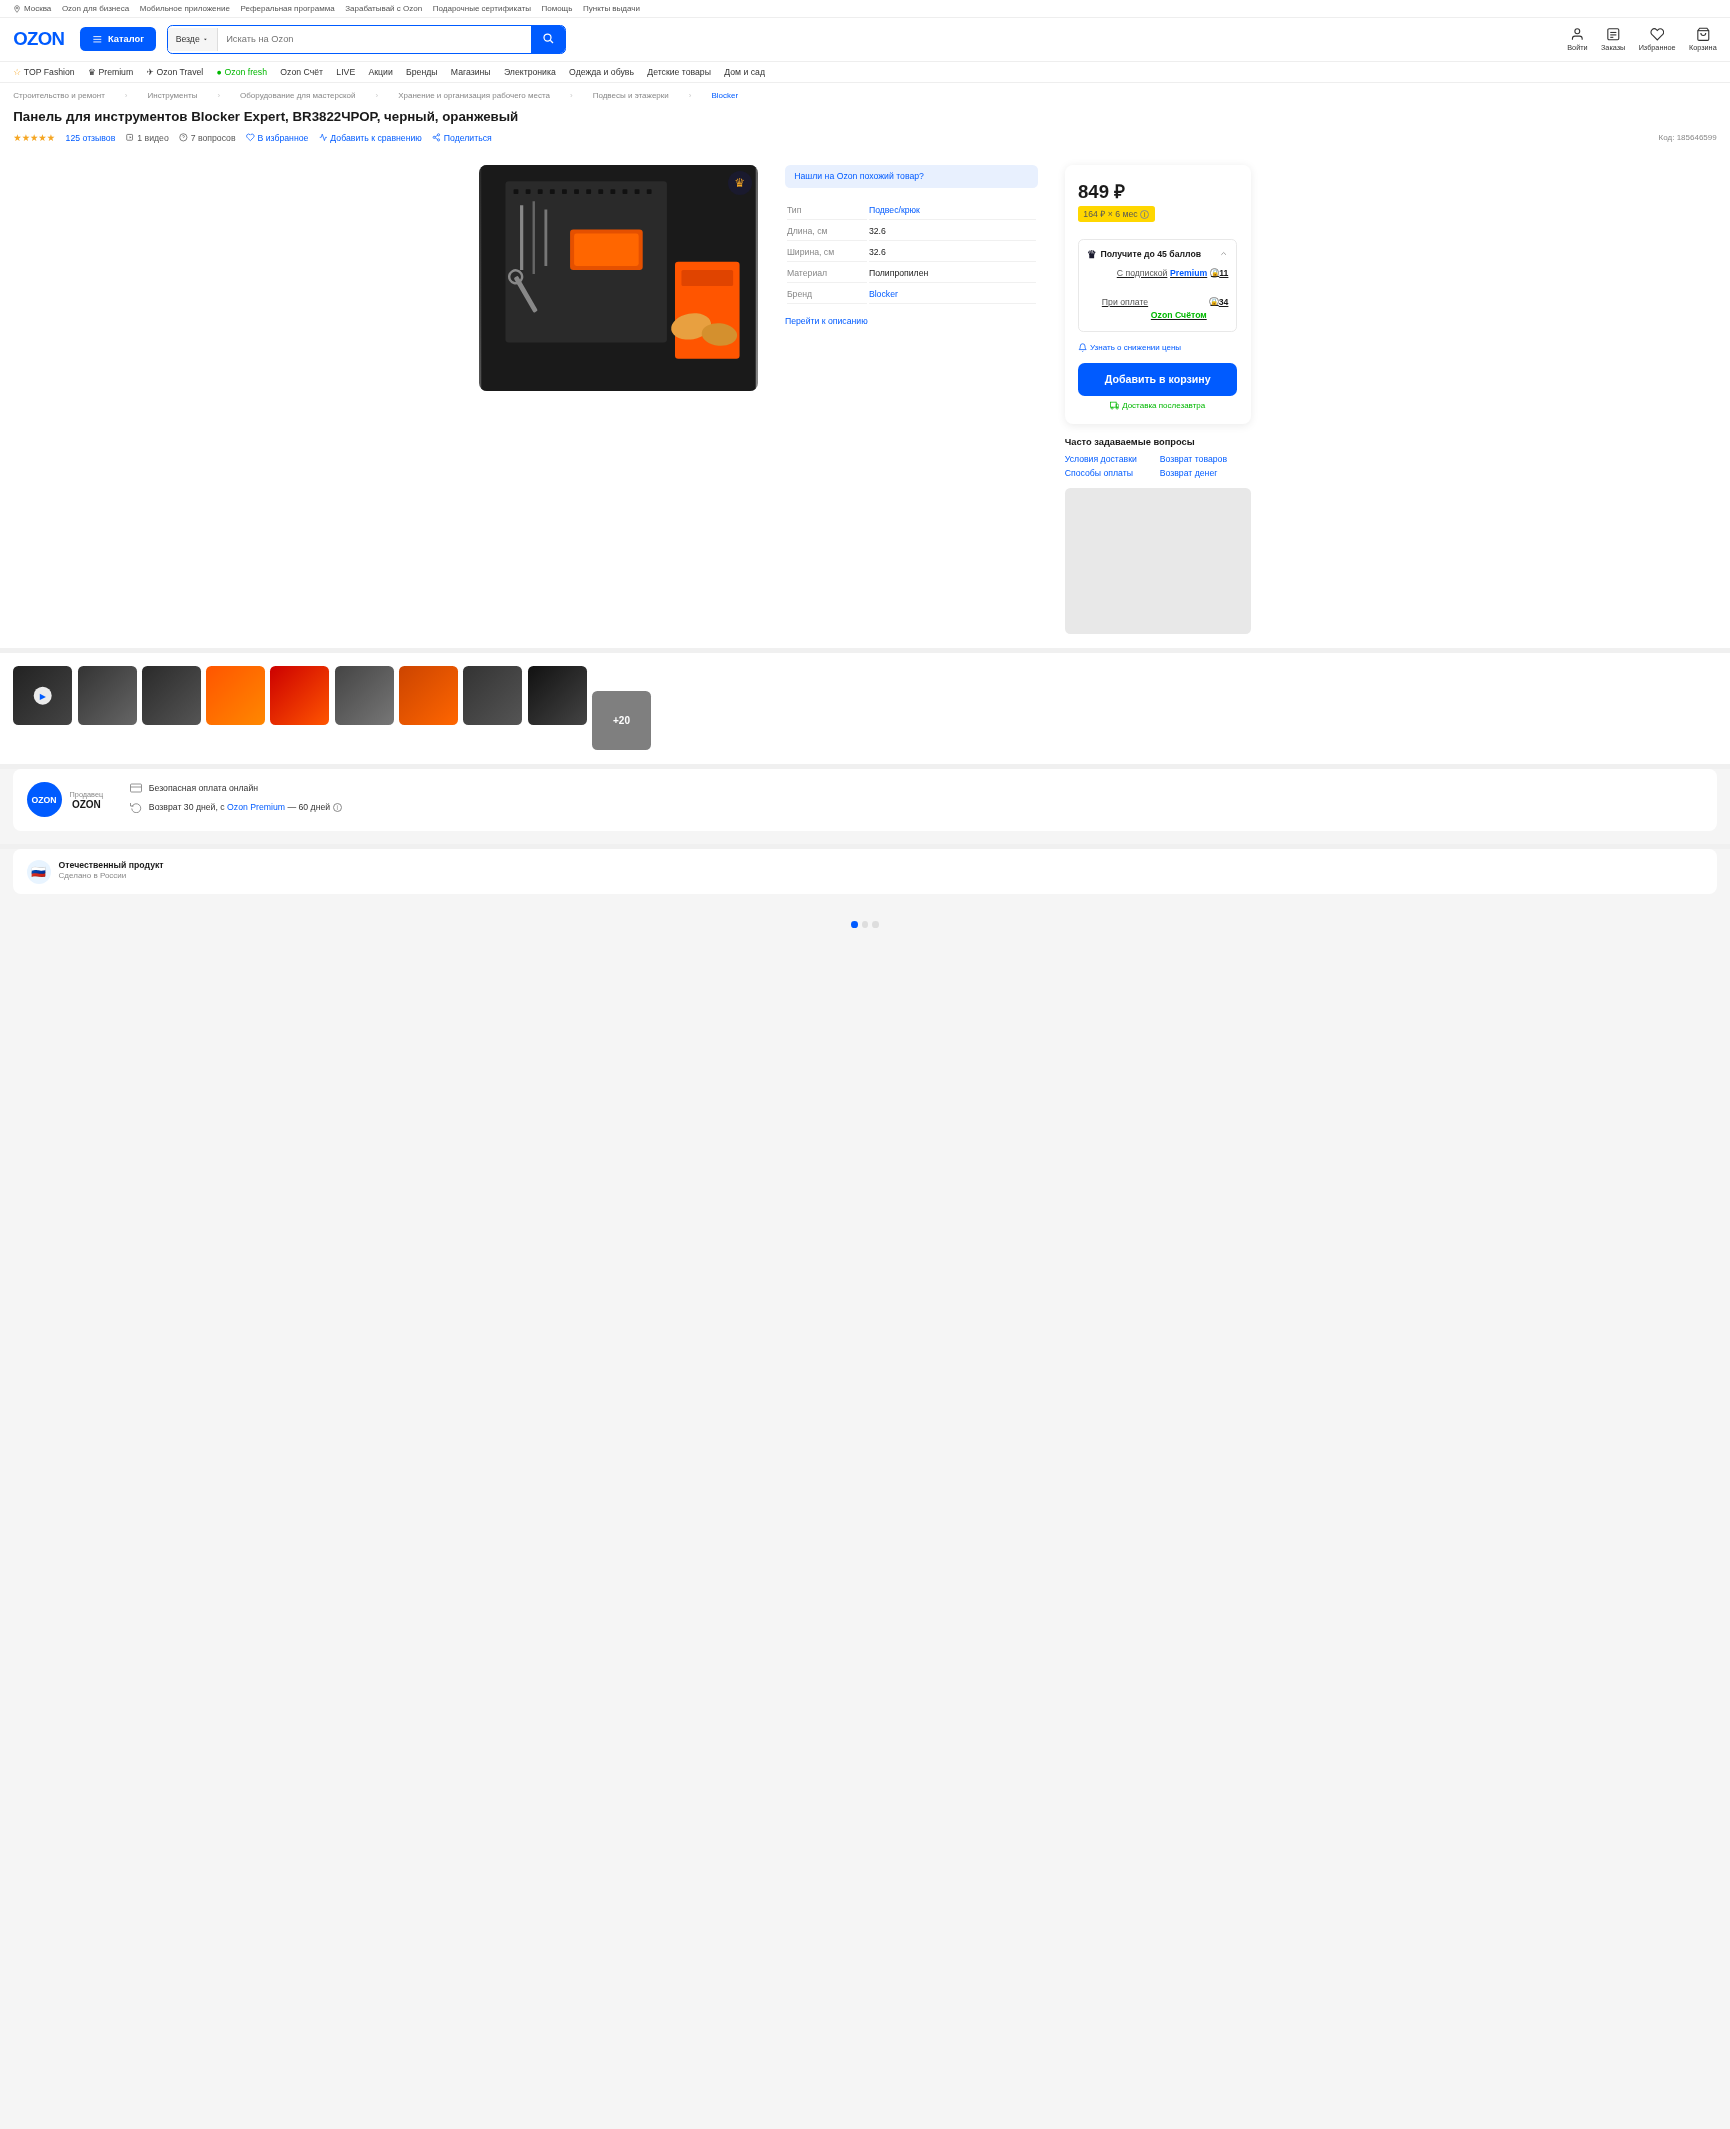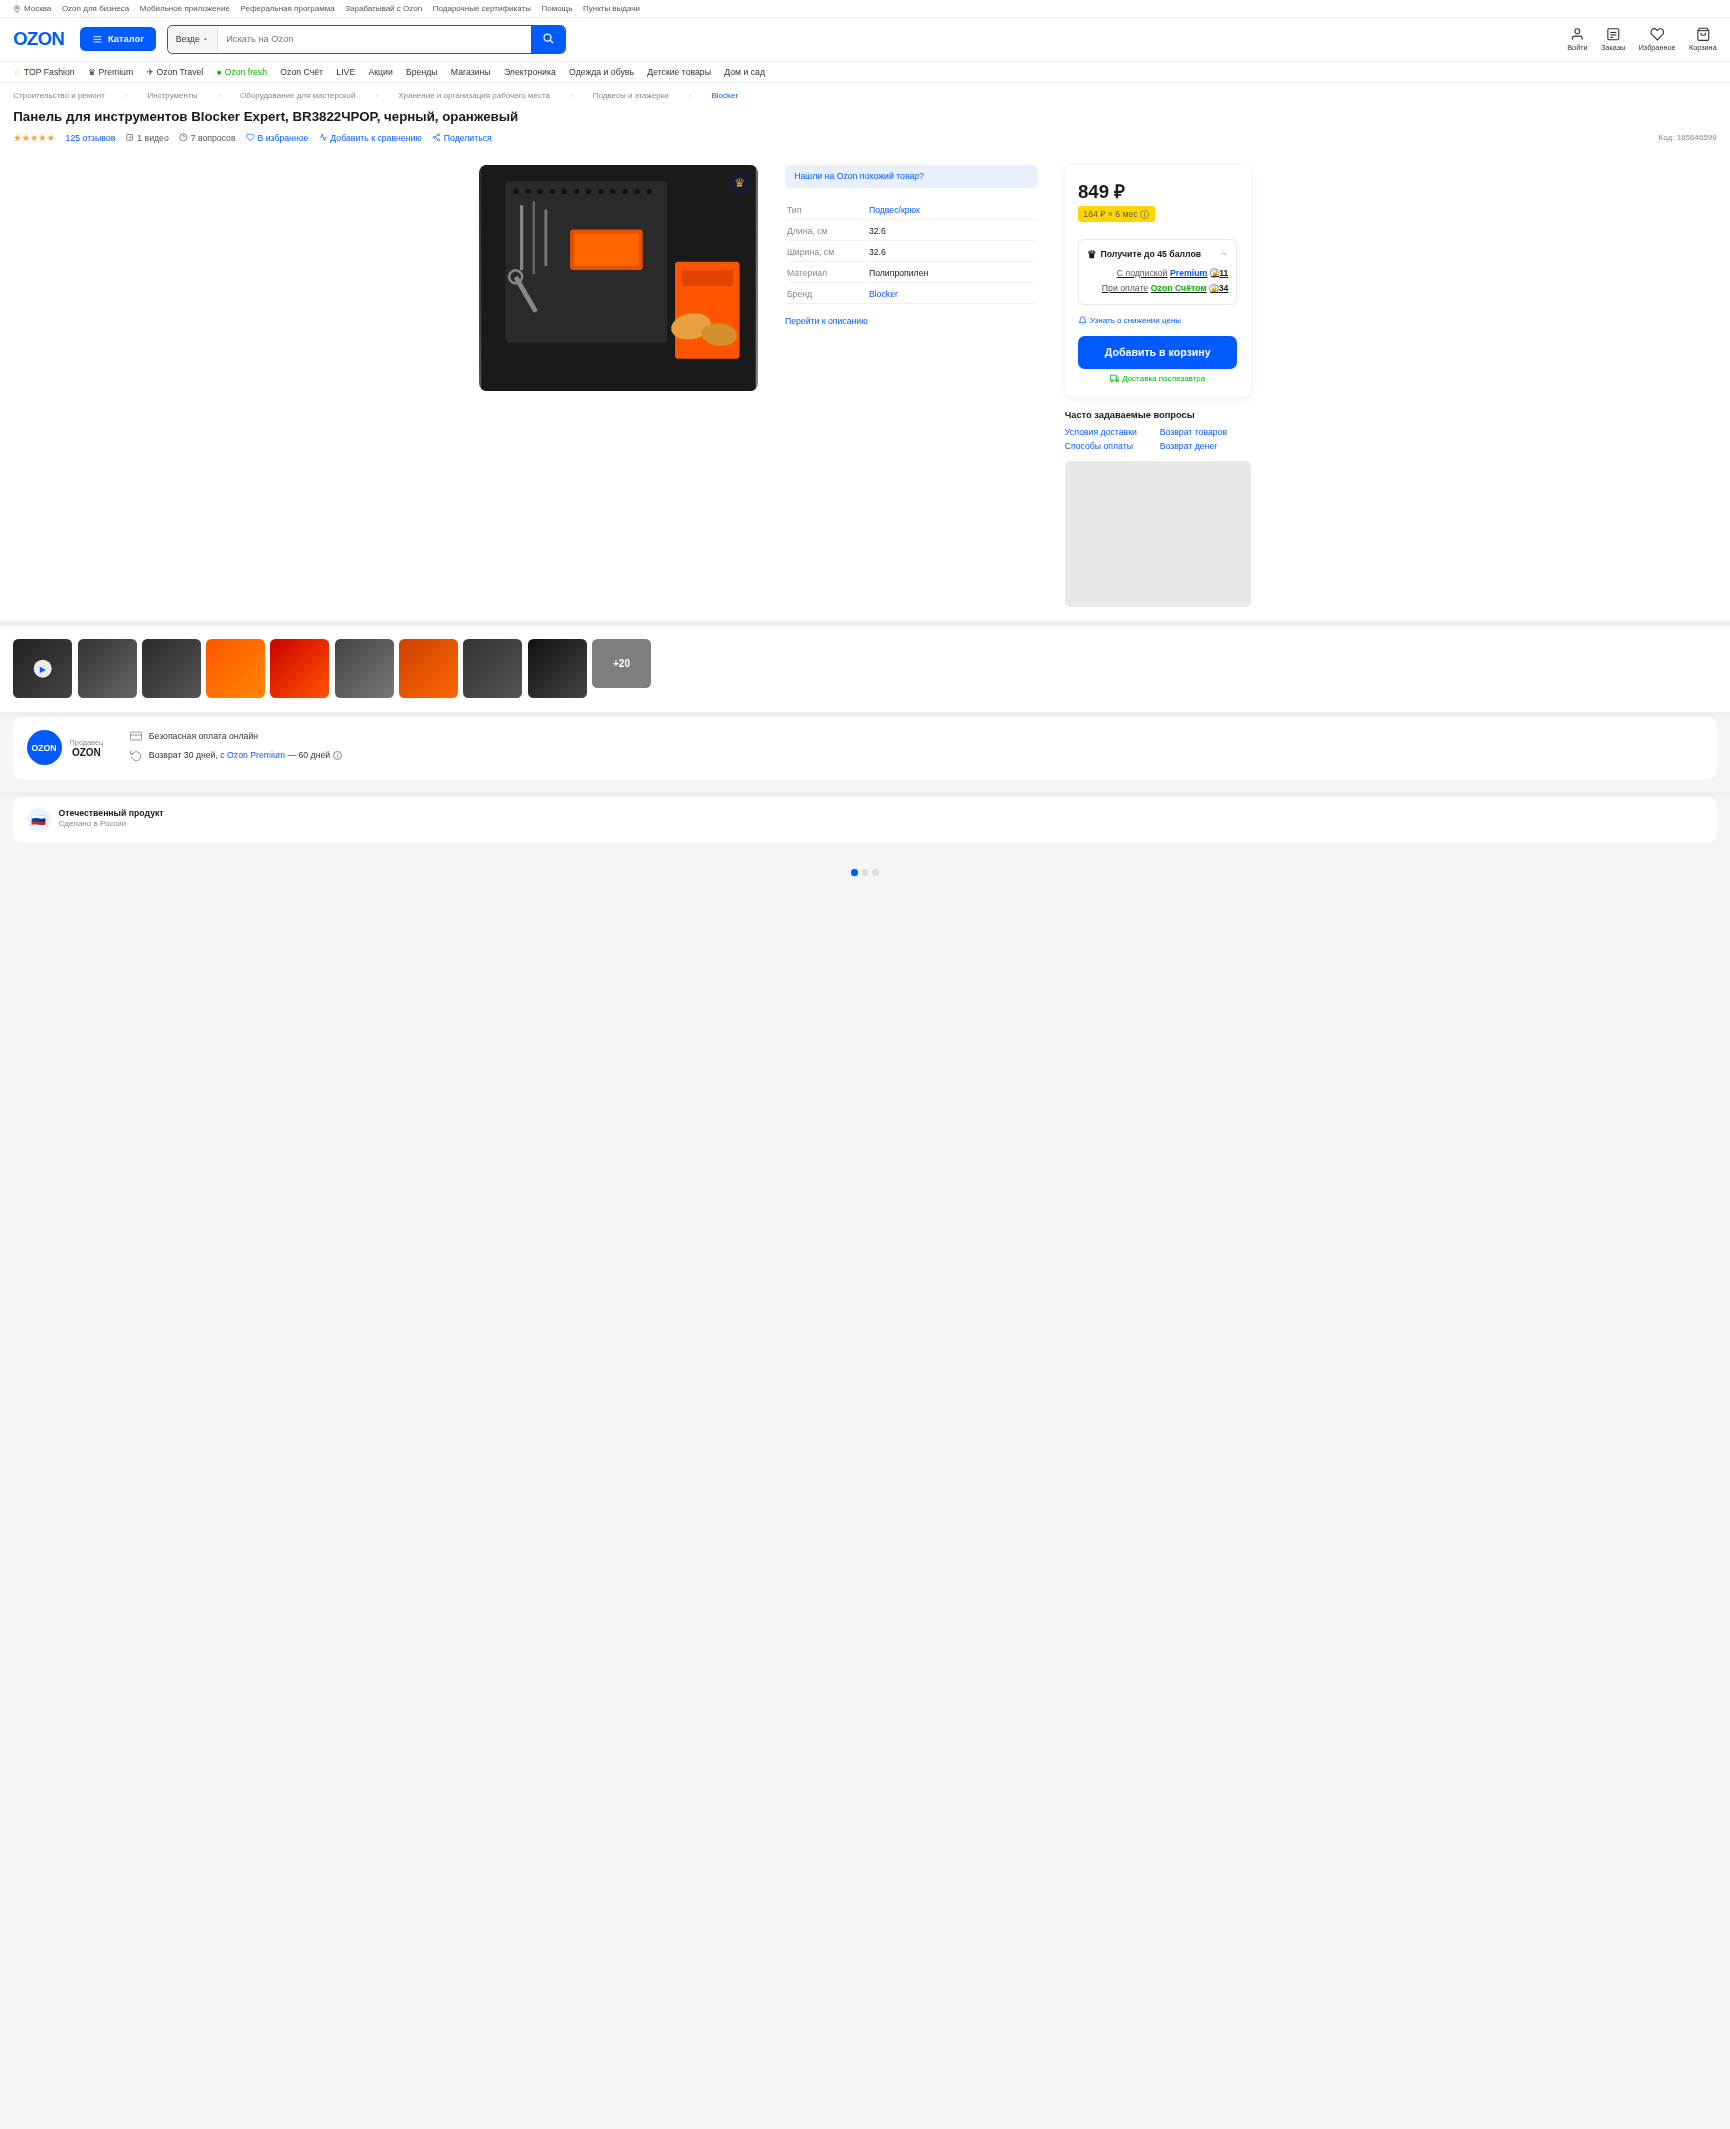"Ozon Счётом" .points-row .label .ozon-score { margin-top: none -> 27px }
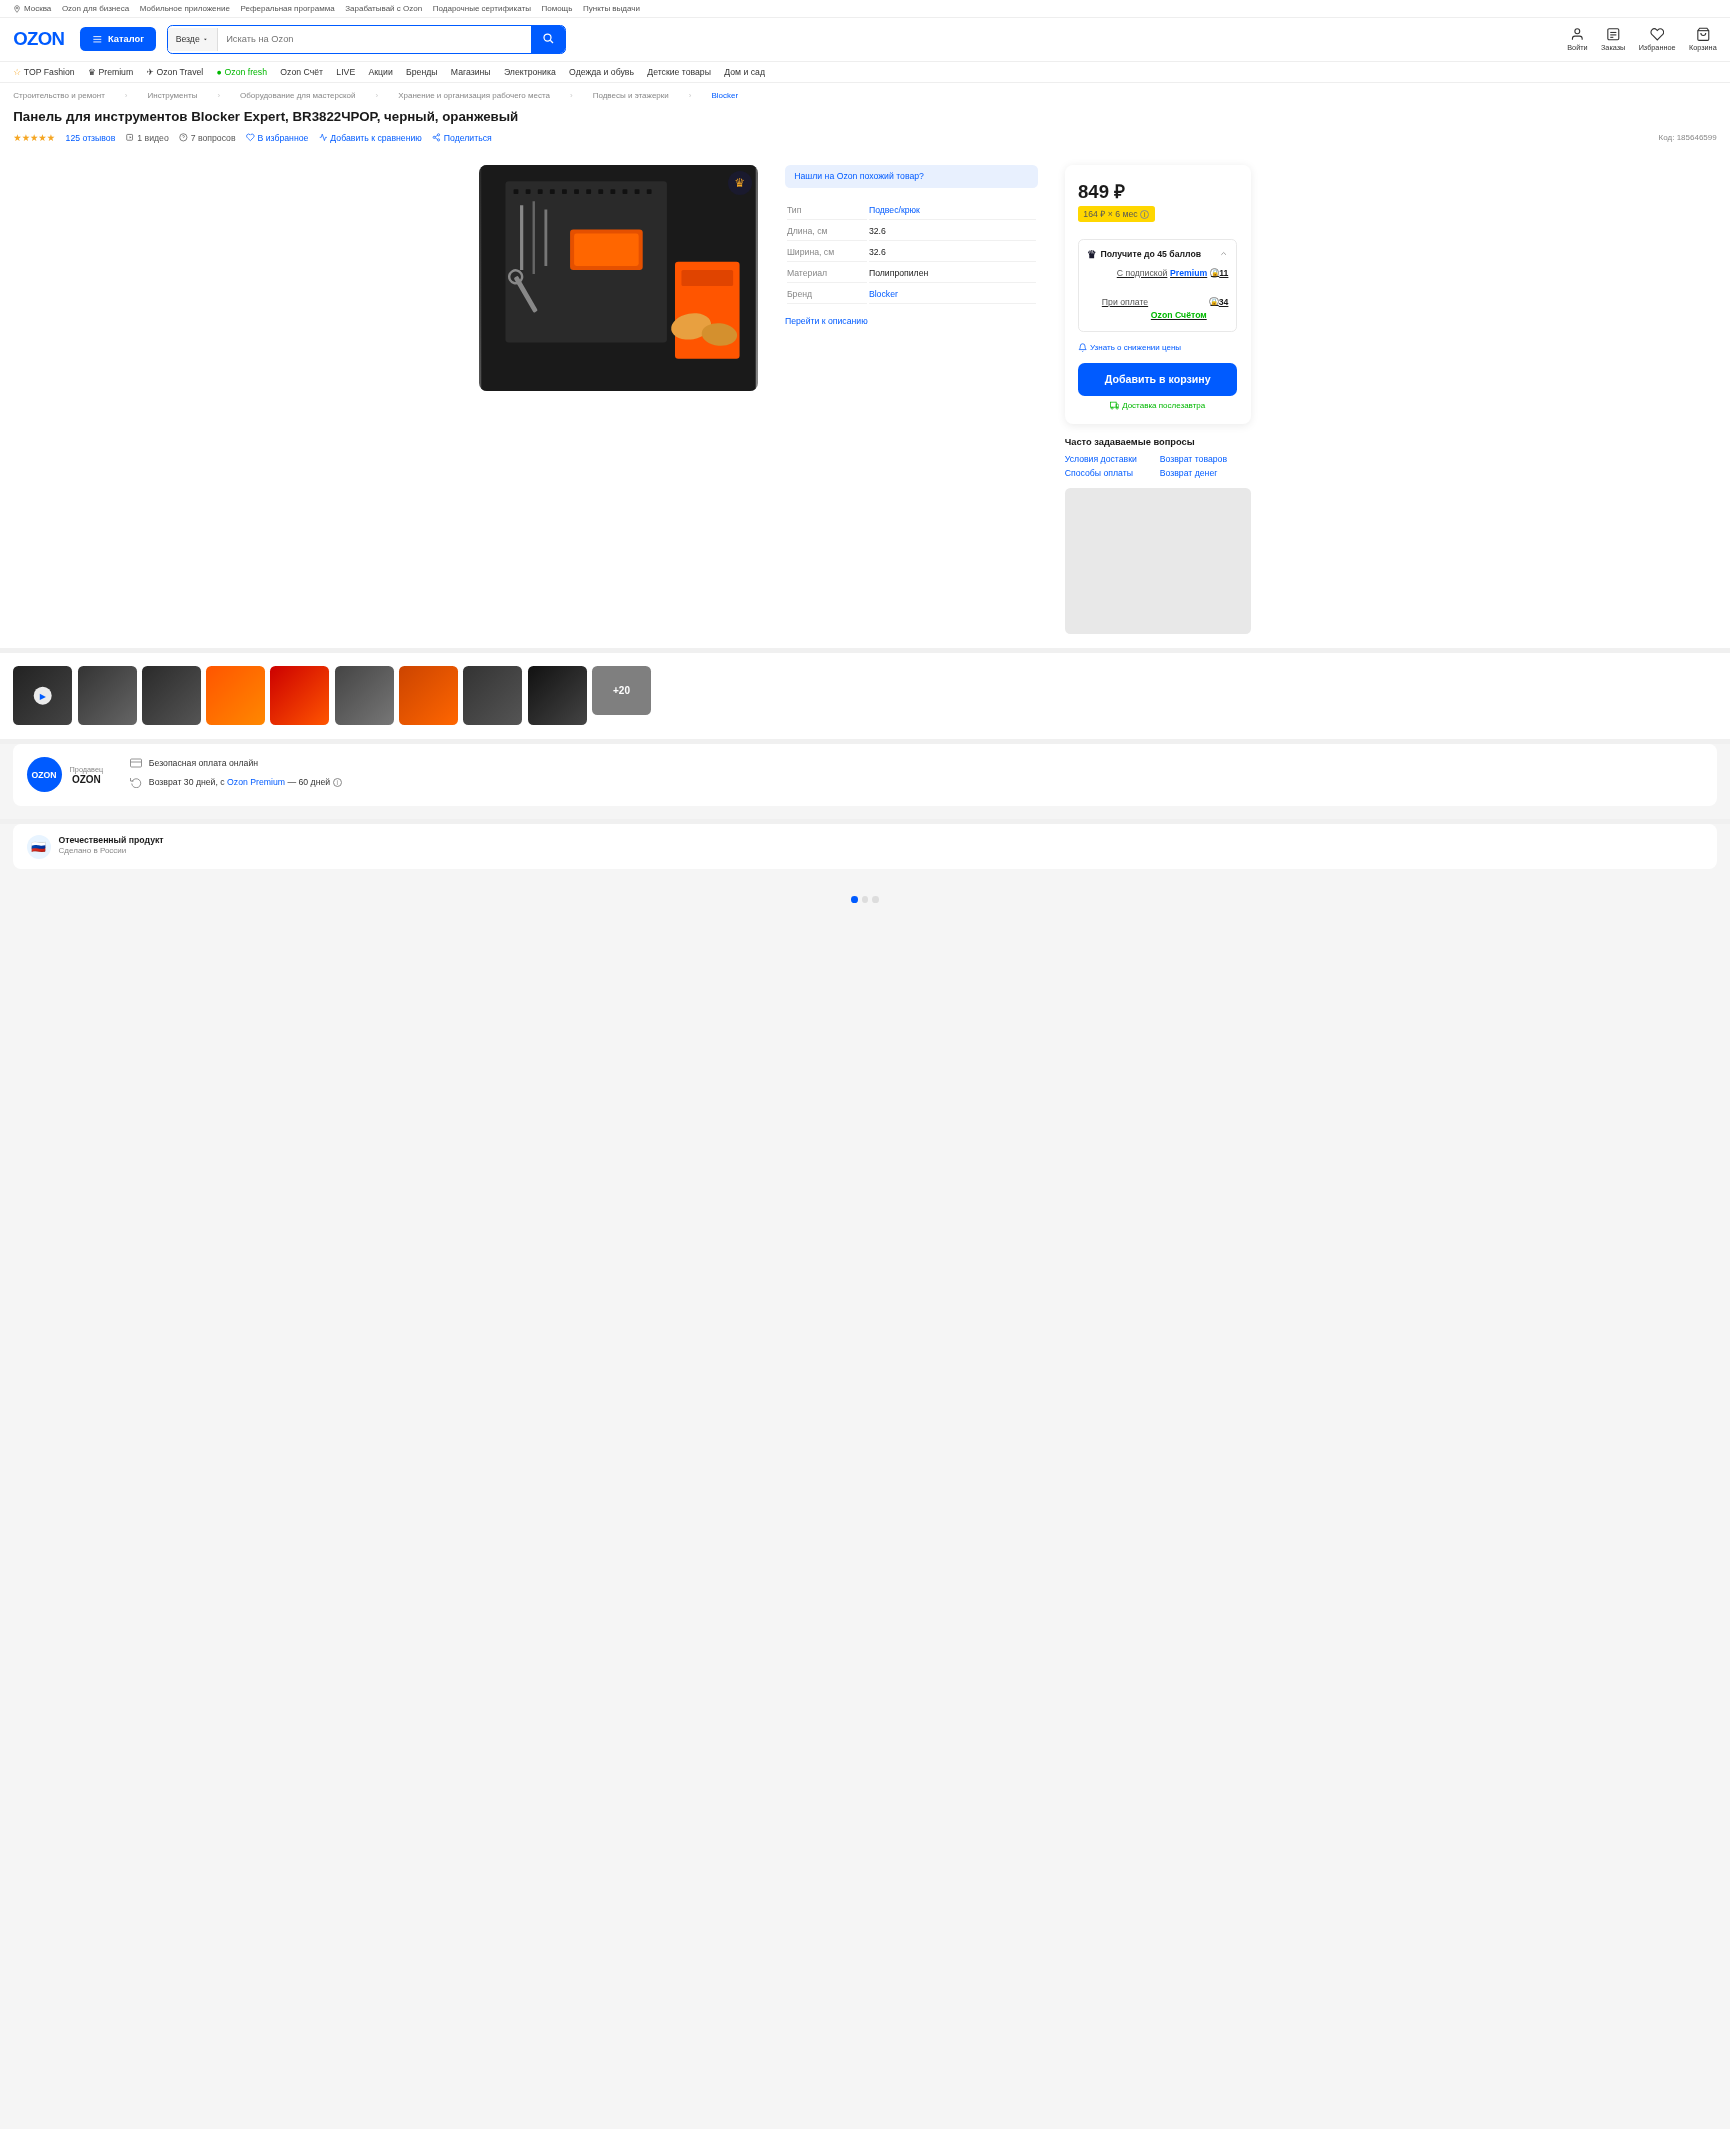"+20" .photo-more { height: 49px -> 59px; margin-top: none -> 25px }
